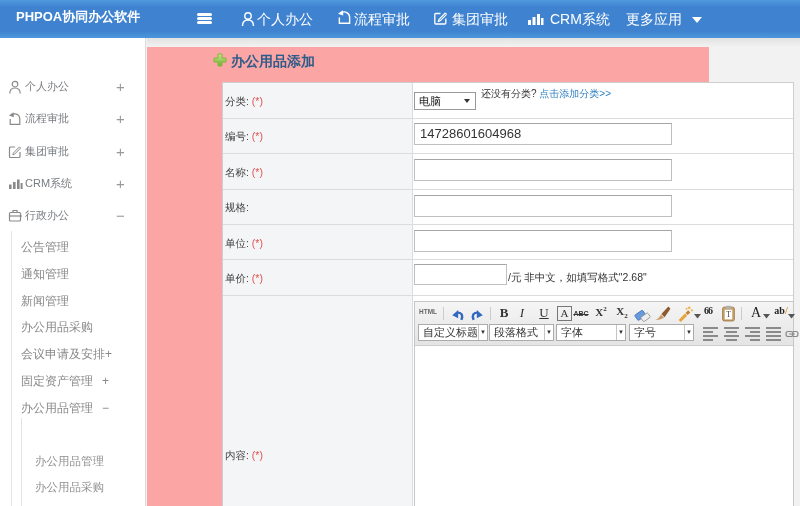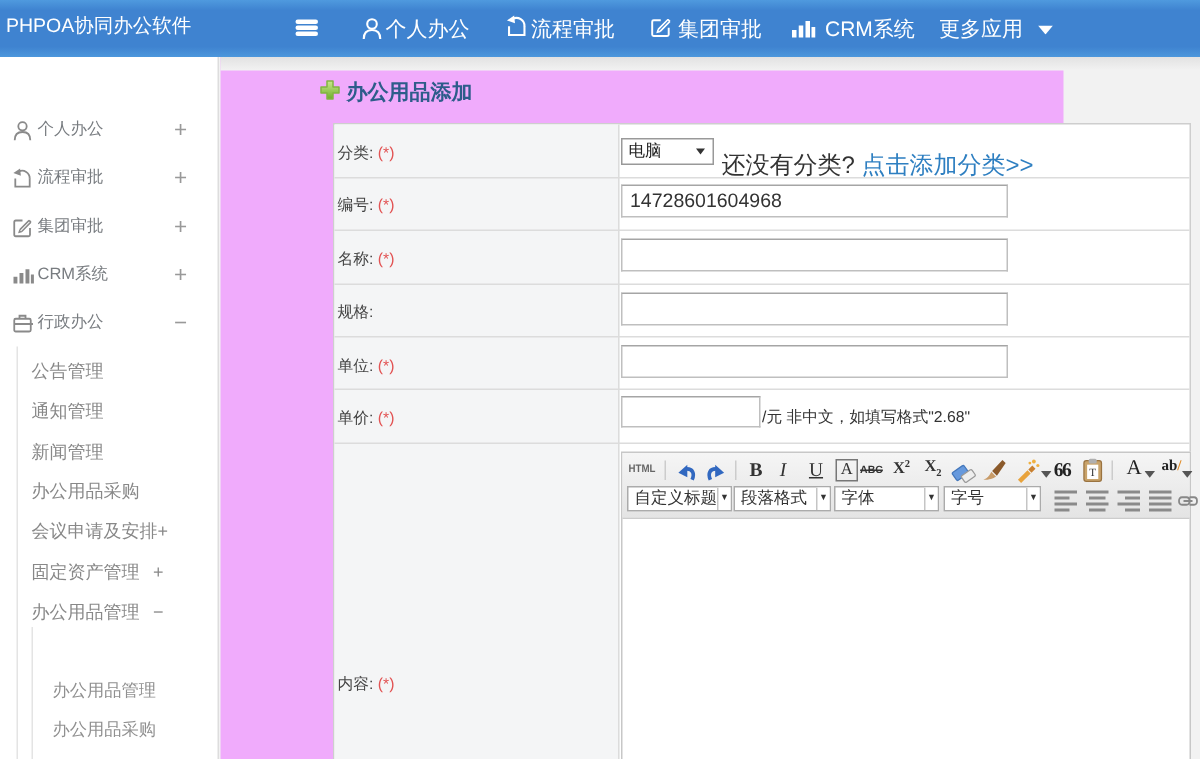"PHPOA协同办公软件" #brand { font-weight: normal -> bold; left: 4px -> 16px }
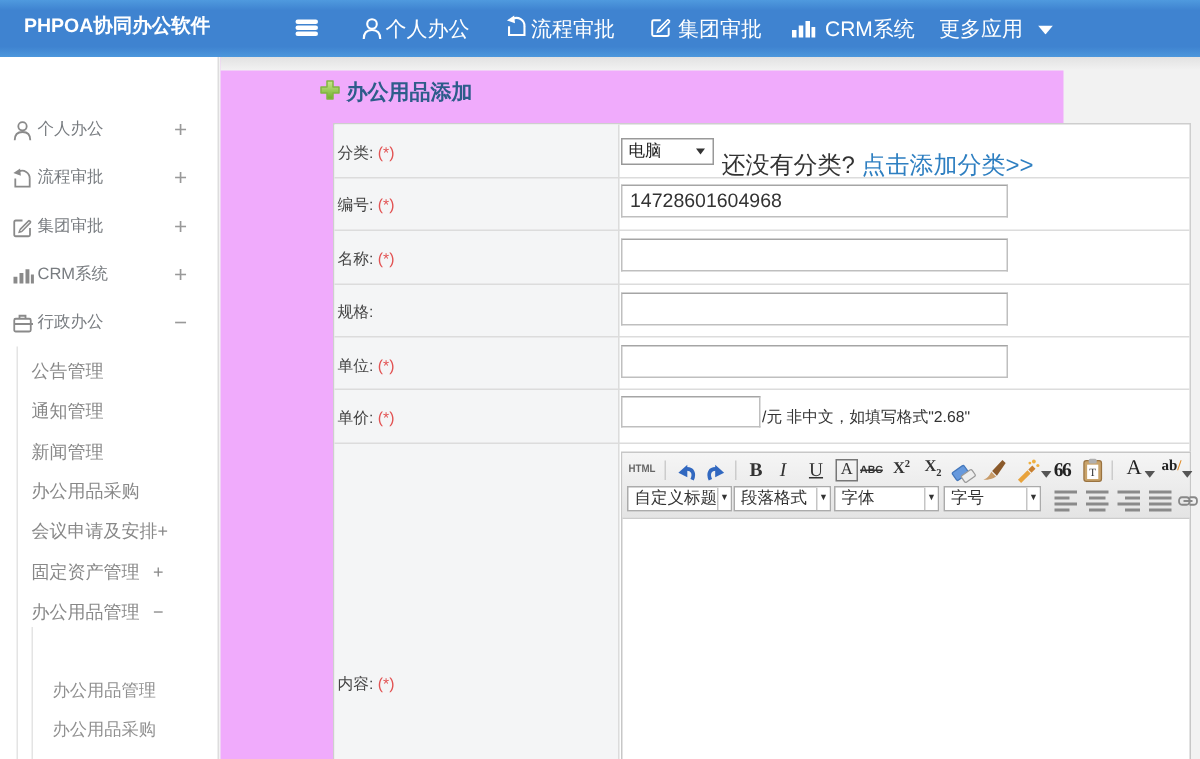"办公用品添加" #content { background: #f0abfc -> #fca5a5 }
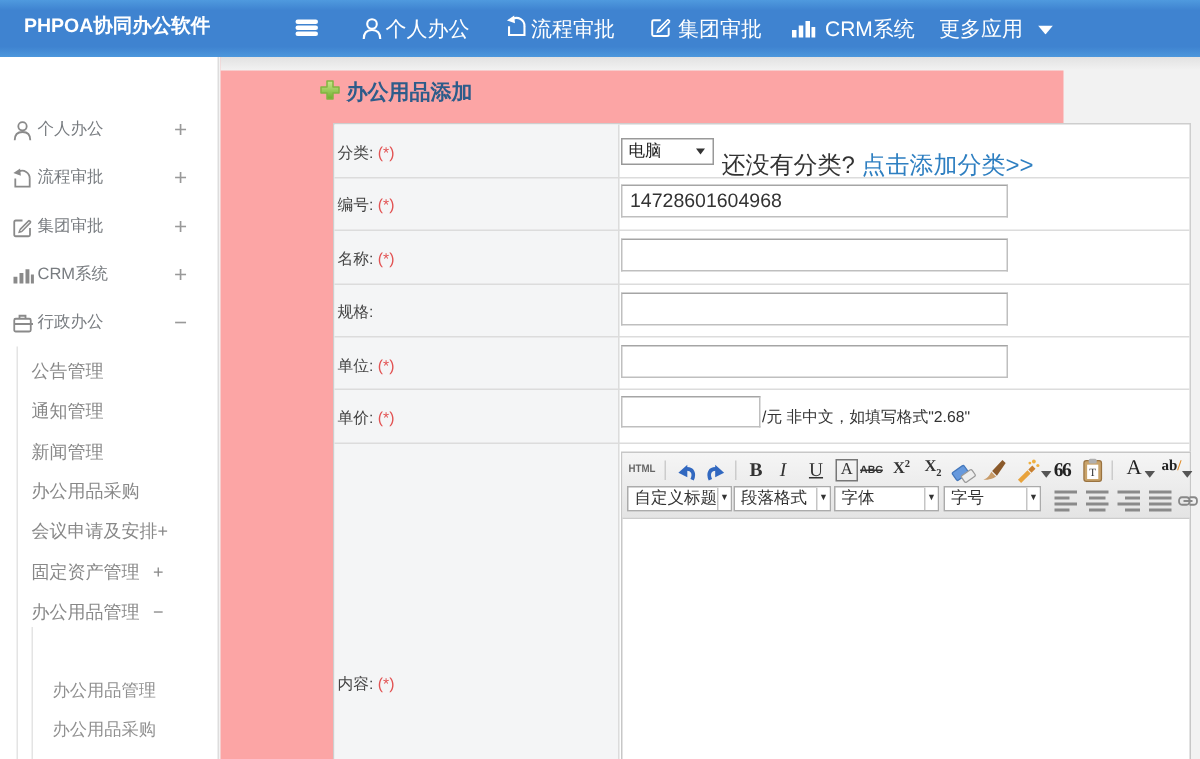"还没有分类? 点击添加分类>>" div.abs { font-size: 16px -> 10px; top: 17px -> 4px }
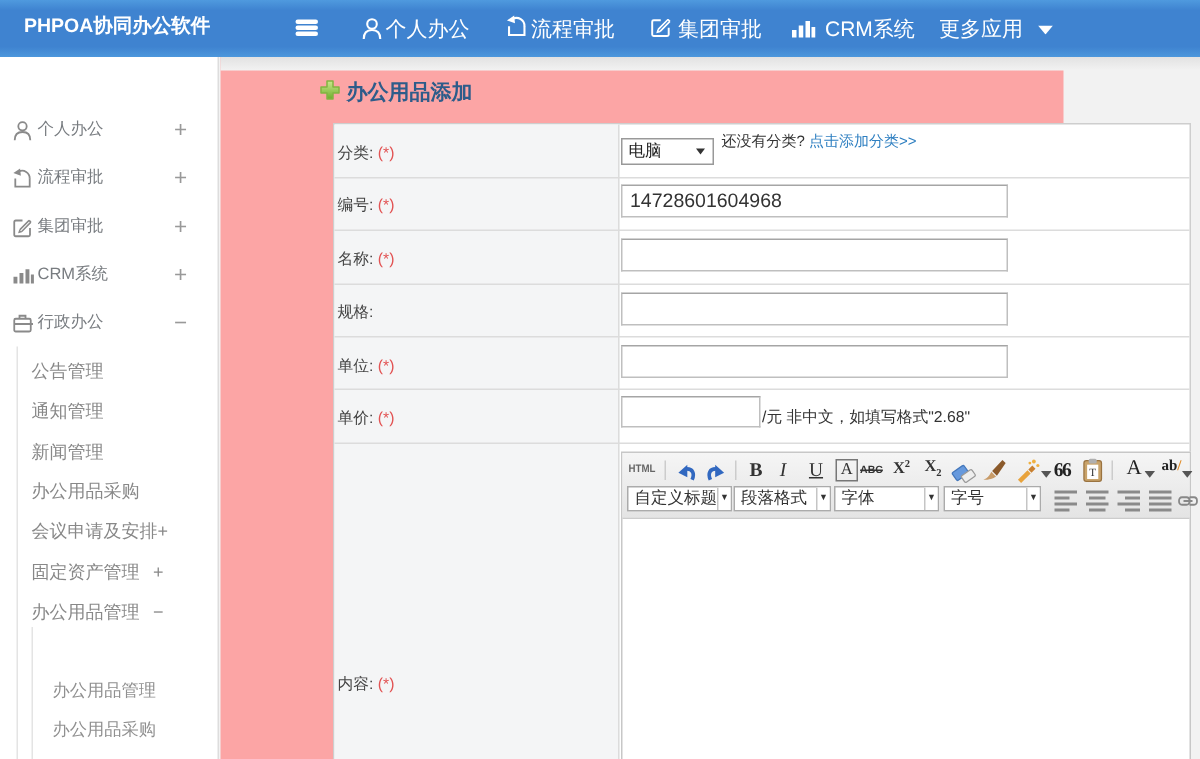"66" div.ti { font-size: 13px -> 10px }
